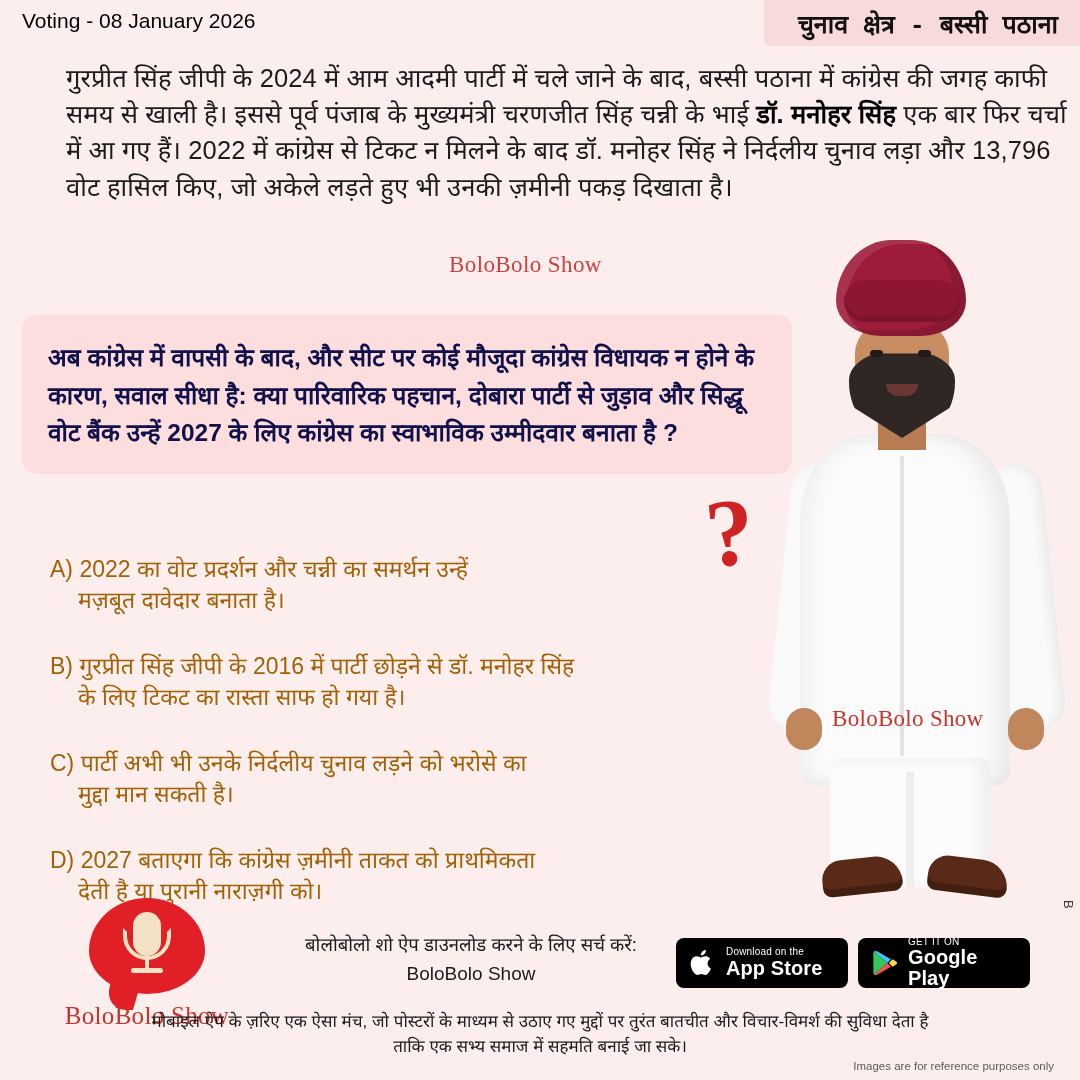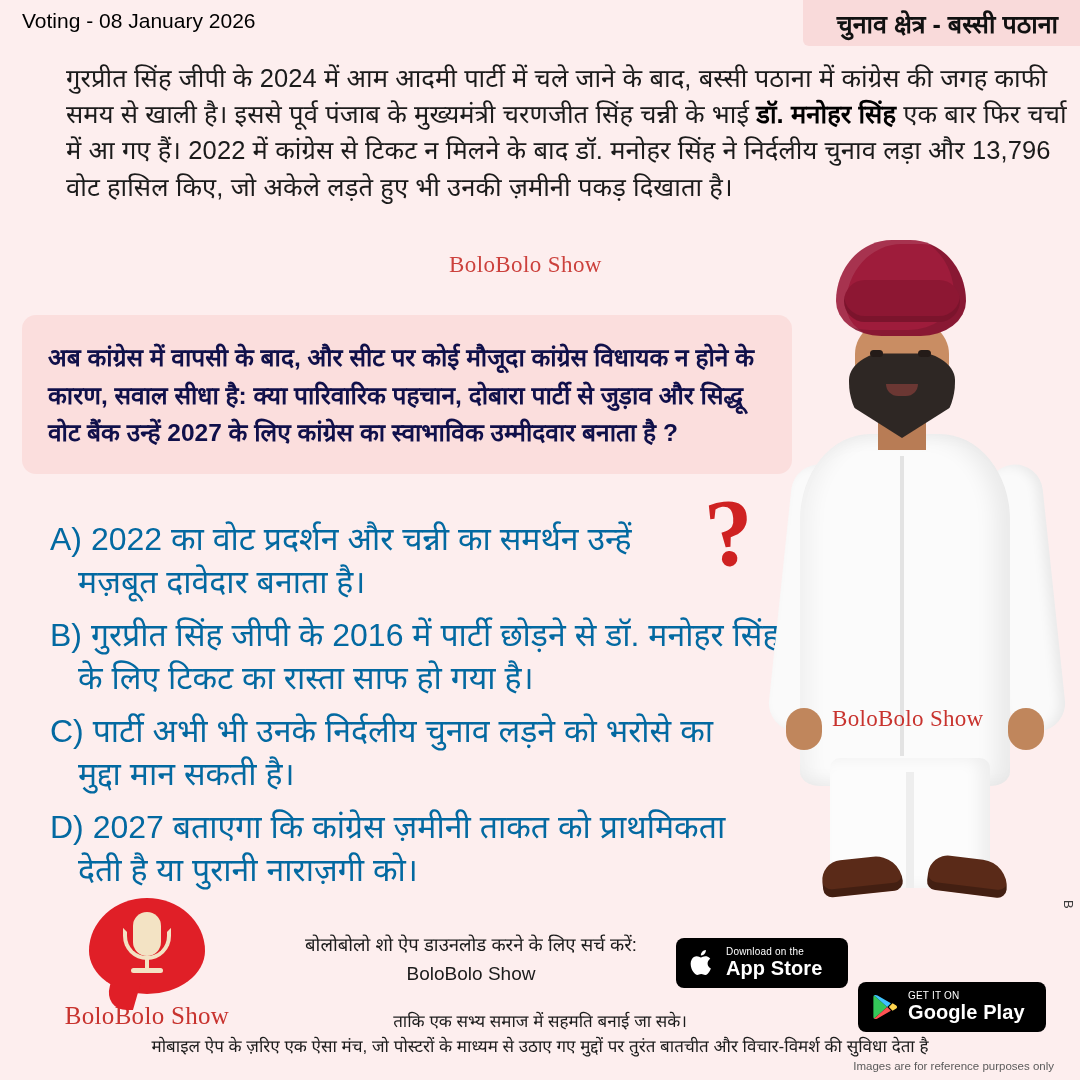"चुनाव क्षेत्र - बस्सी पठाना" .header-right span { font-family: none -> Liberation Mono, monospace }
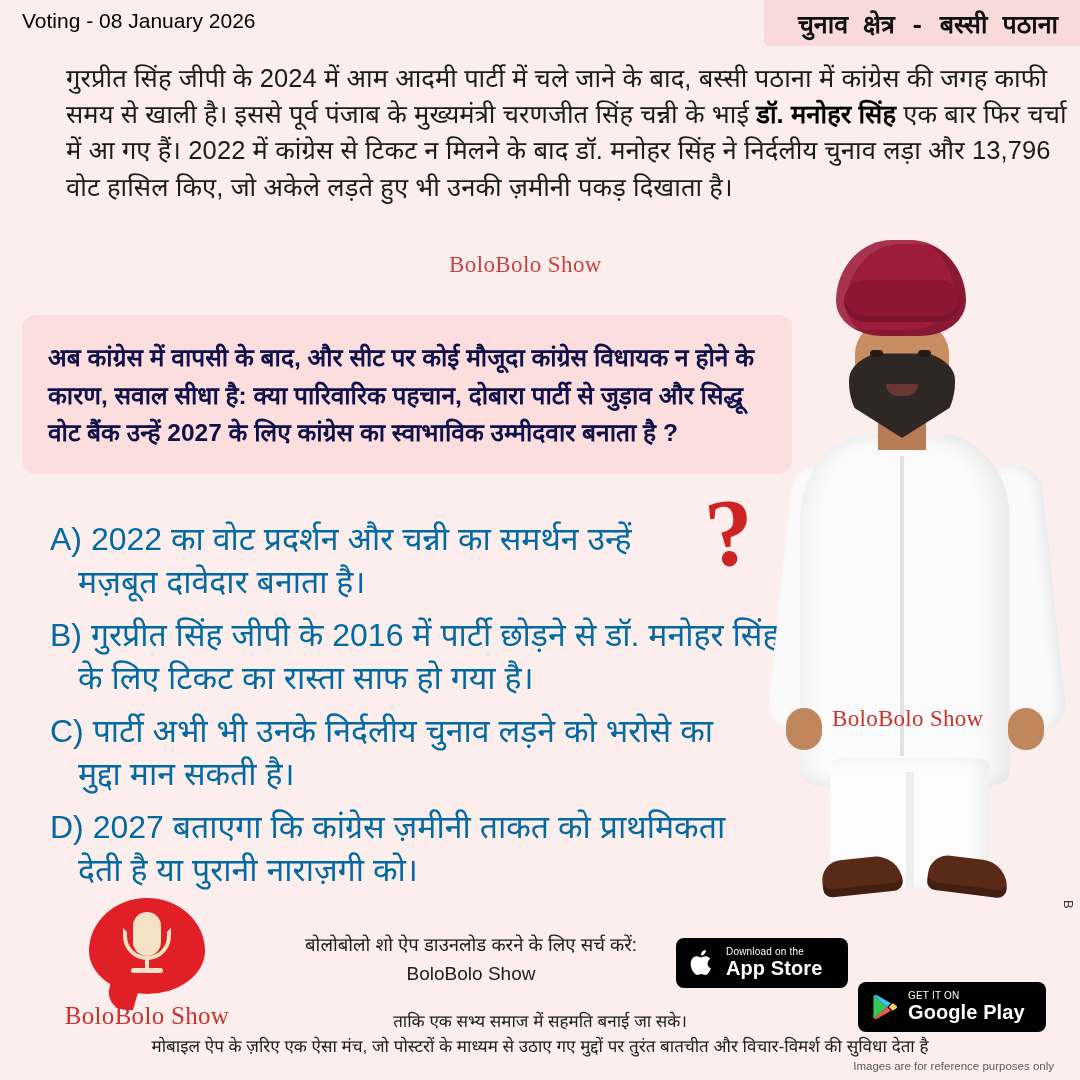"A) 2022 का वोट प्रदर्शन" .opt { color: #0369a1 -> #a16207; font-size: 32px -> 23px; margin-top: none -> 36px }
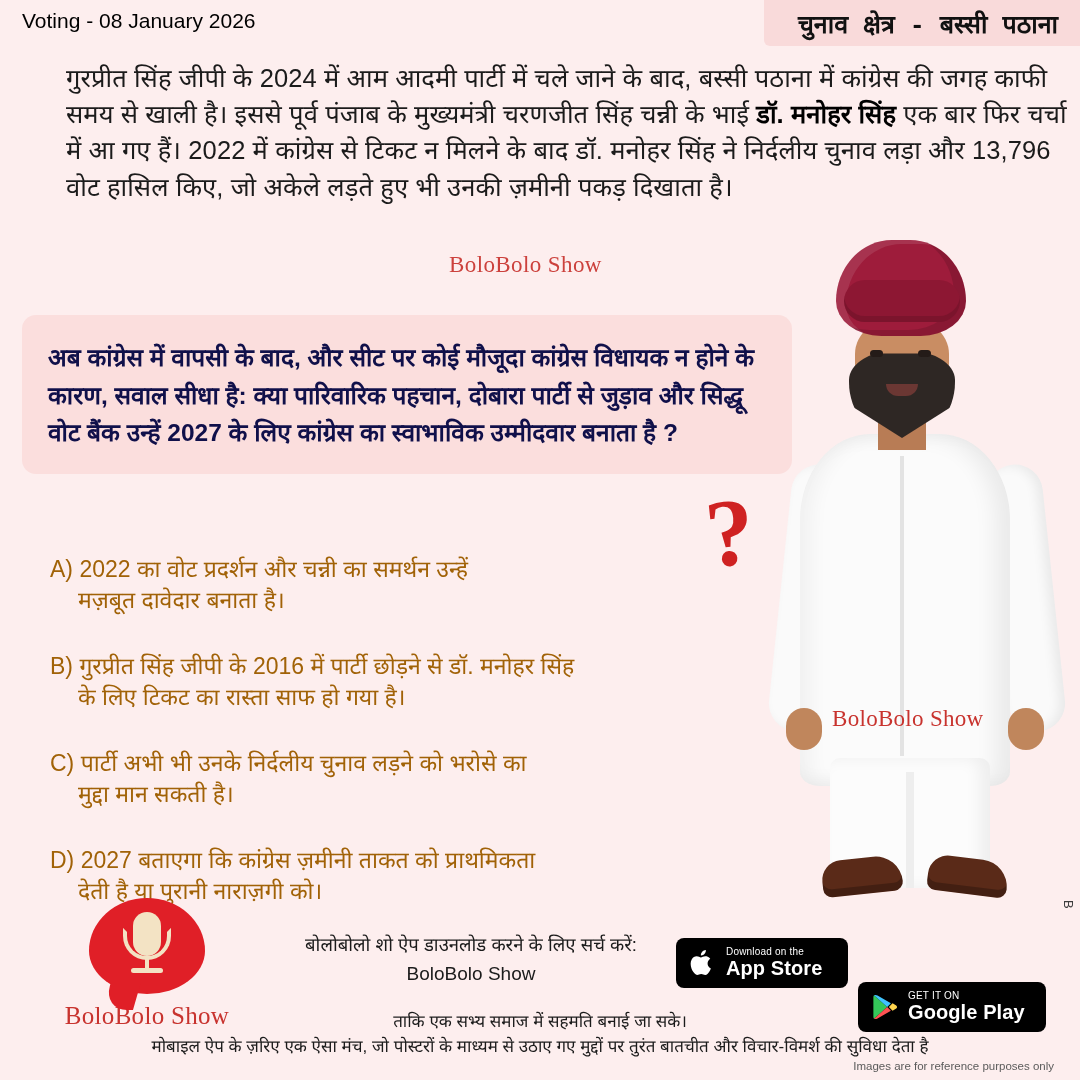"GET IT ON" .badge.google { margin-top: 44px -> none; width: 188px -> 172px }
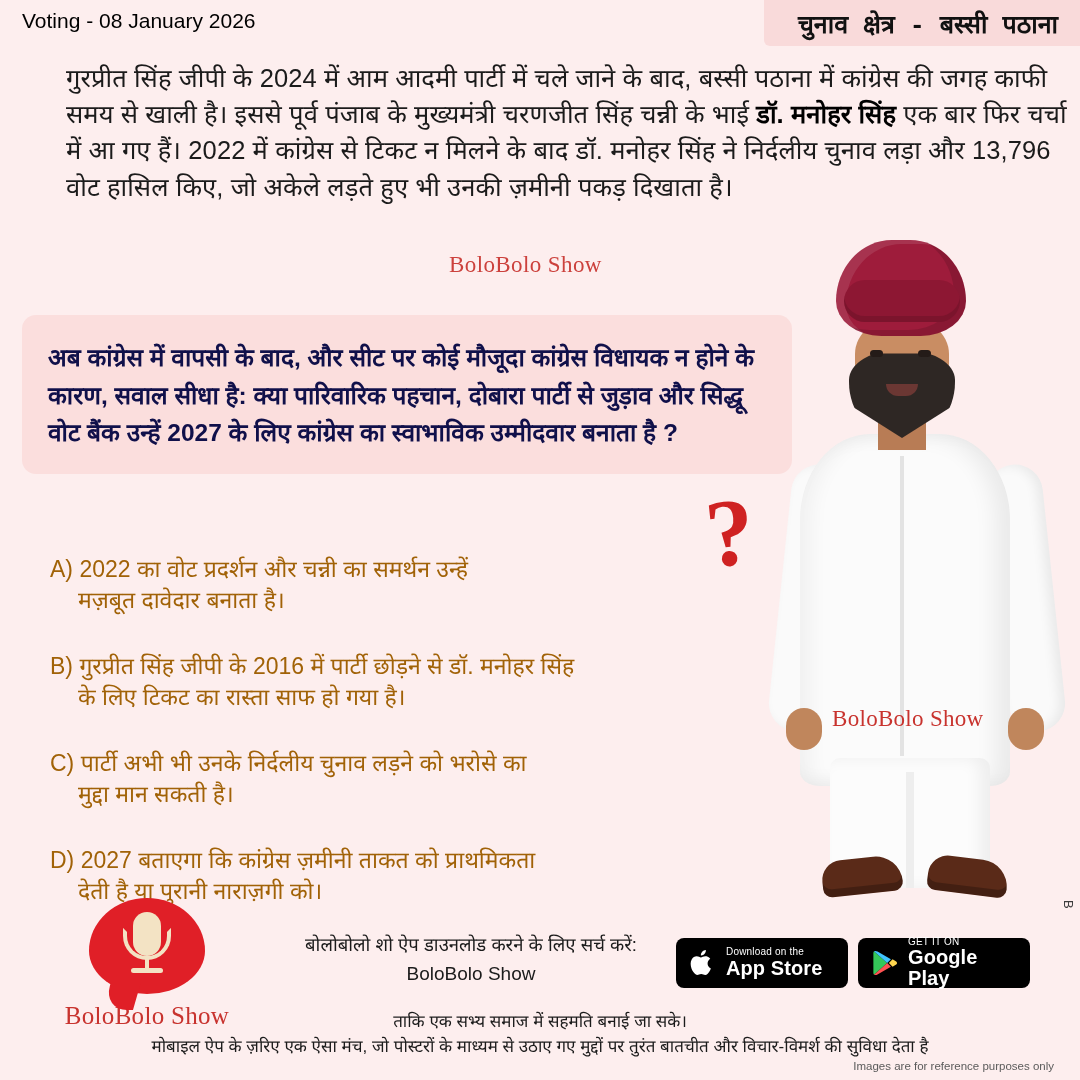"ताकि एक सभ्य समाज में" div { order: before "मोबाइल ऐप के ज़रिए एक" -> after "मोबाइल ऐप के ज़रिए एक" }
